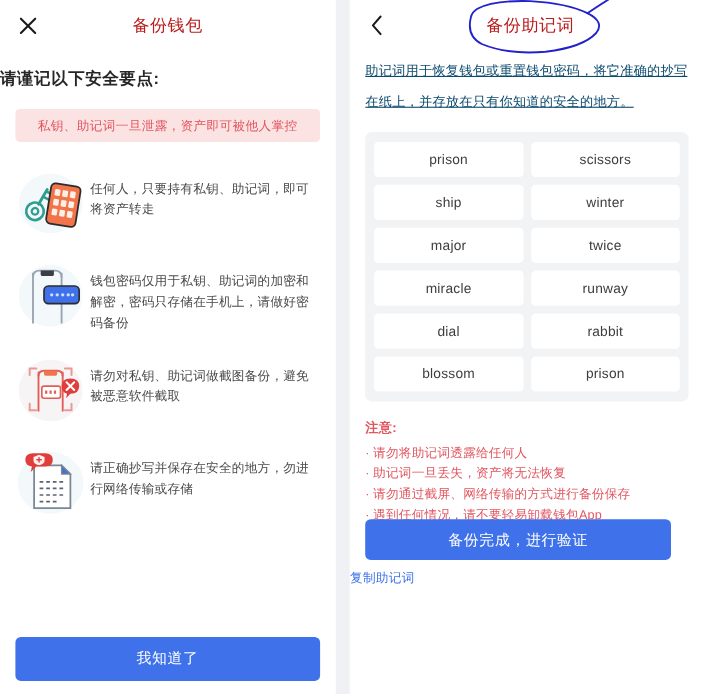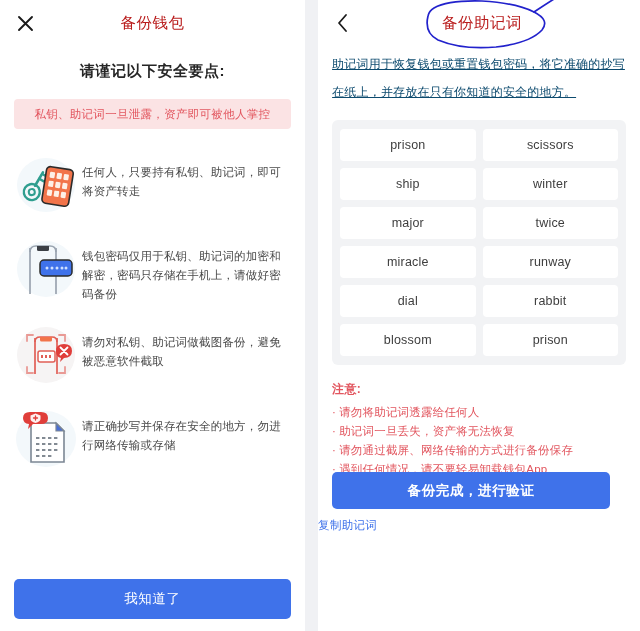"请谨记以下安全要点:" #left-heading { text-align: center -> left }
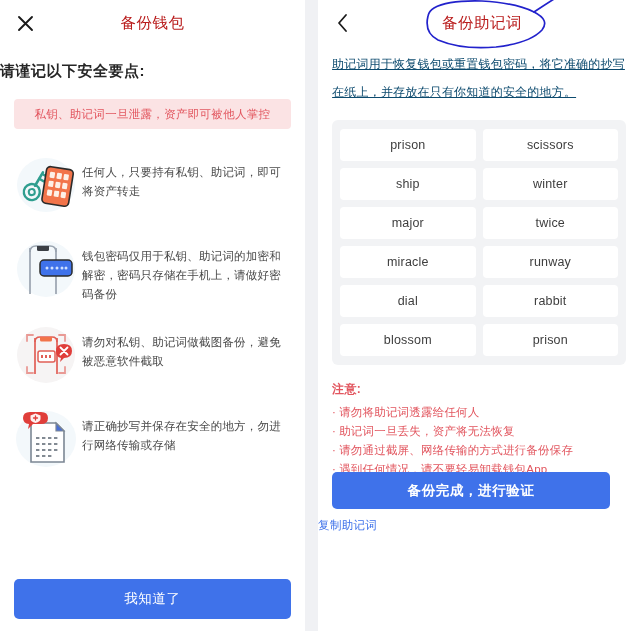"备份完成，进行验证" #verify-button { font-weight: bold -> none }
